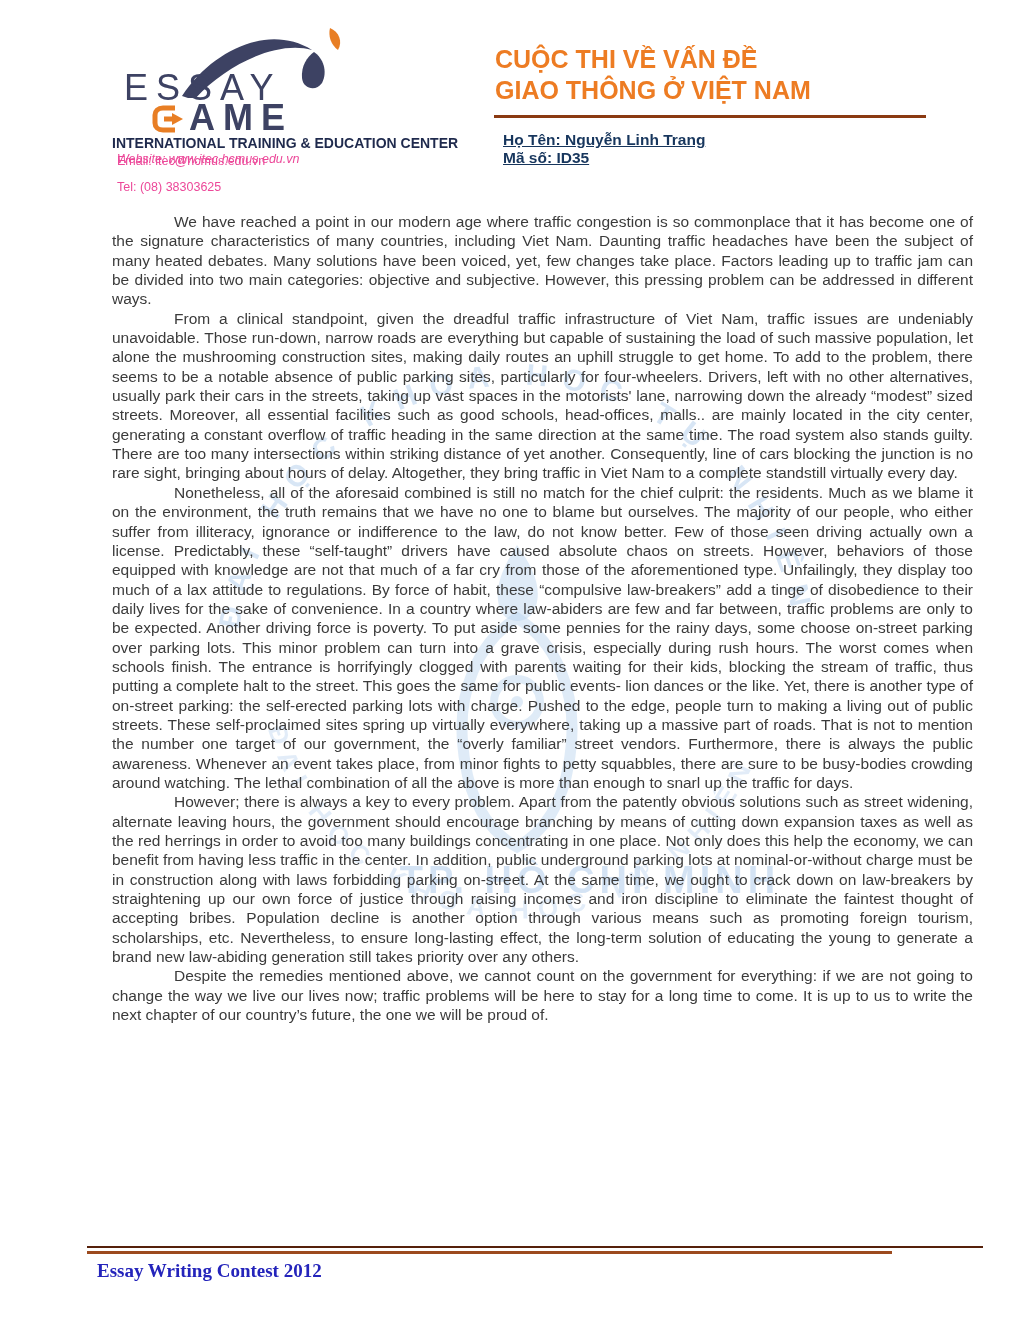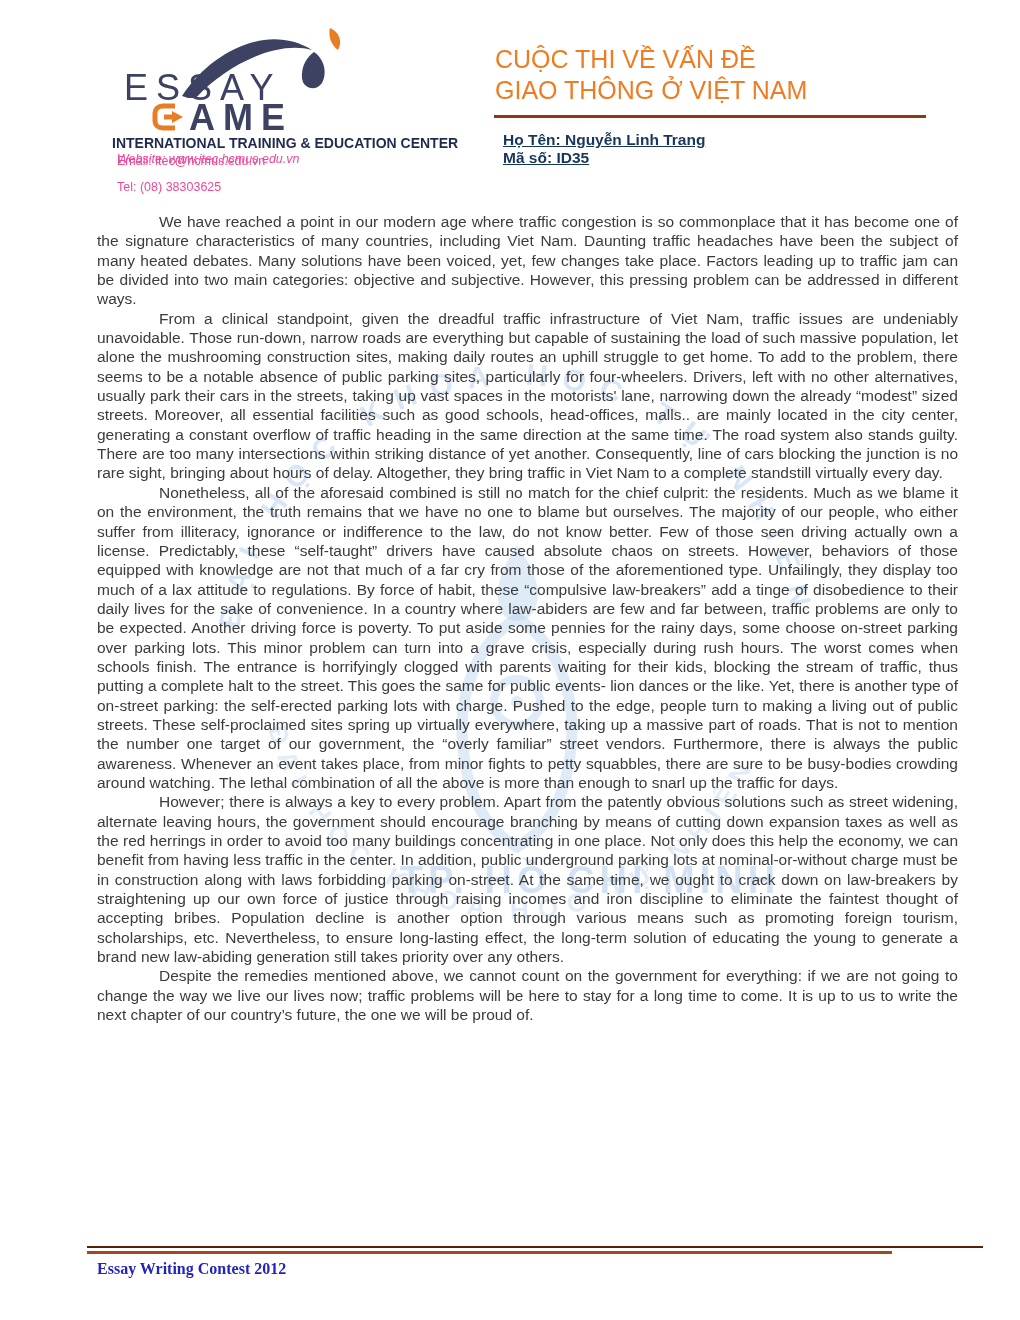"CUỘC THI VỀ VẤN ĐỀ" .title-line { font-weight: normal -> bold }
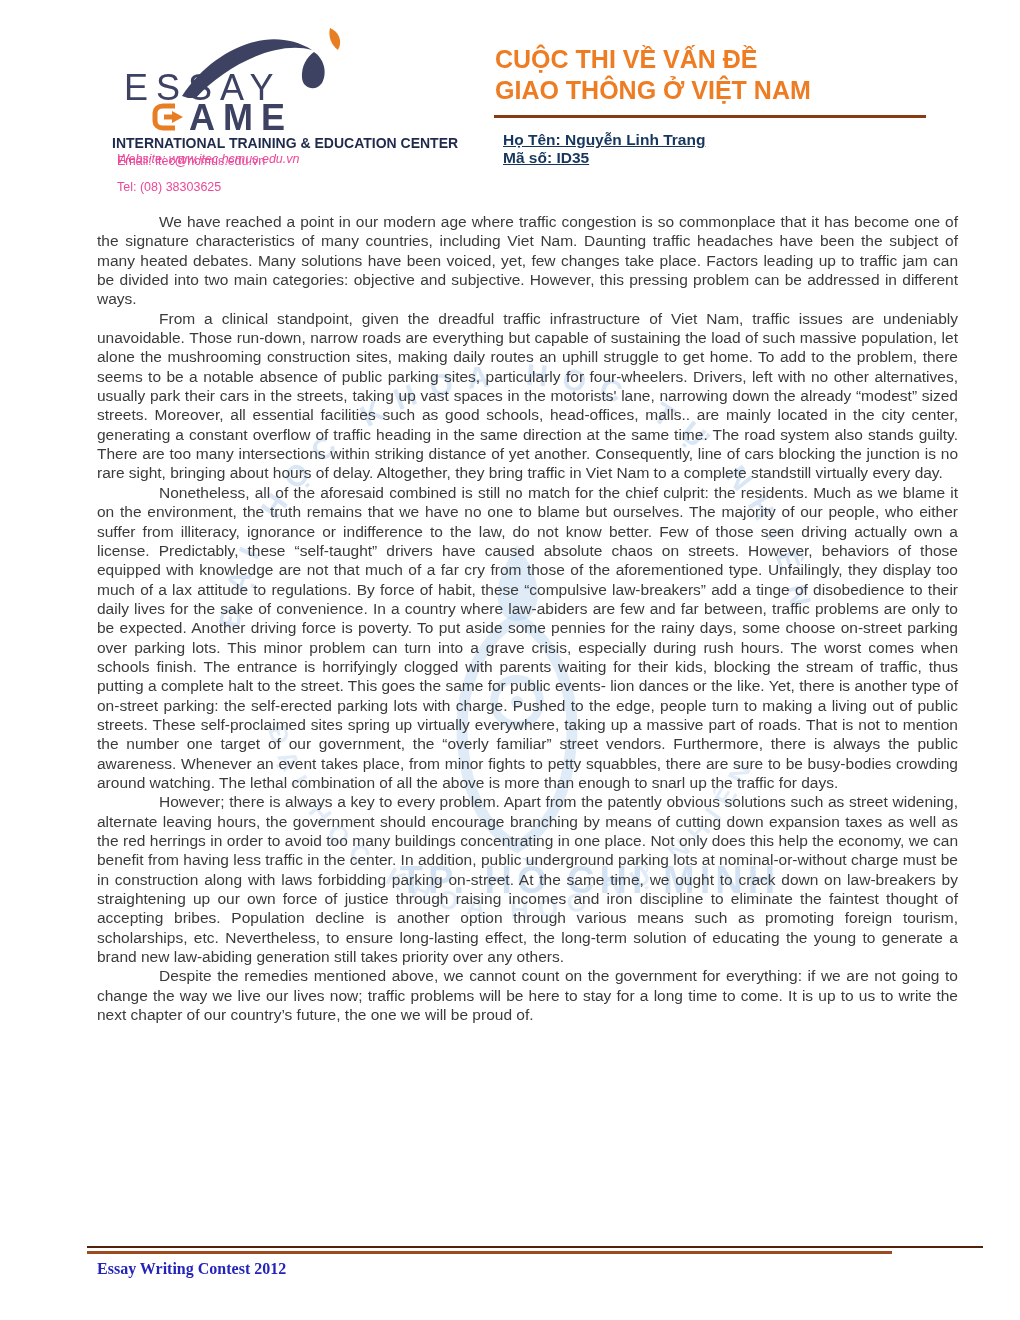"AME" .brand-line2 { align-items: none -> center }
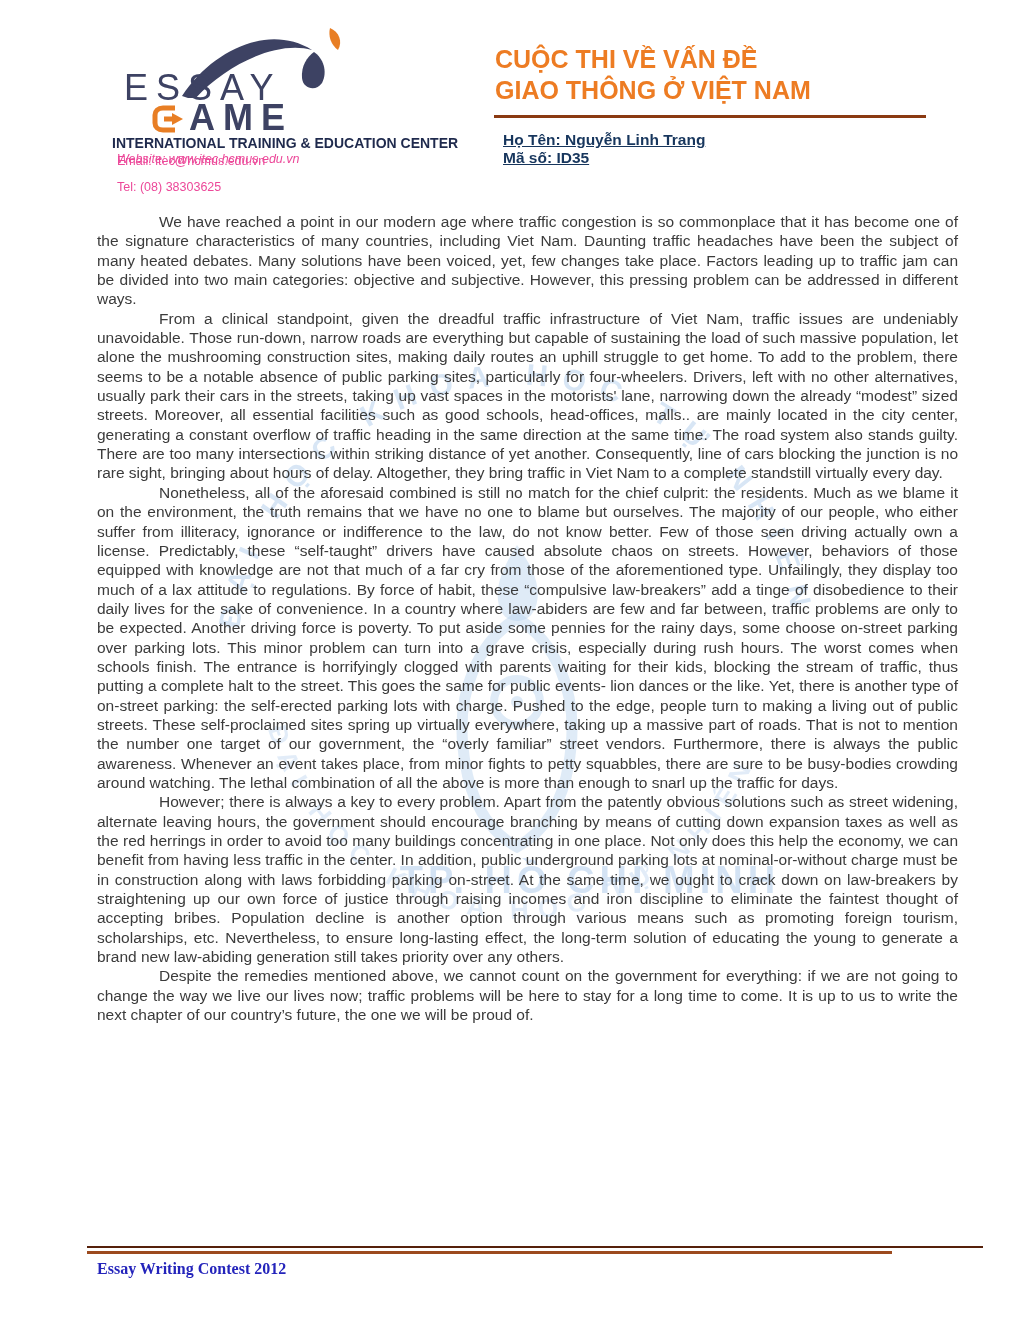"We have reached a point" .essay { left: 97px -> 112px }
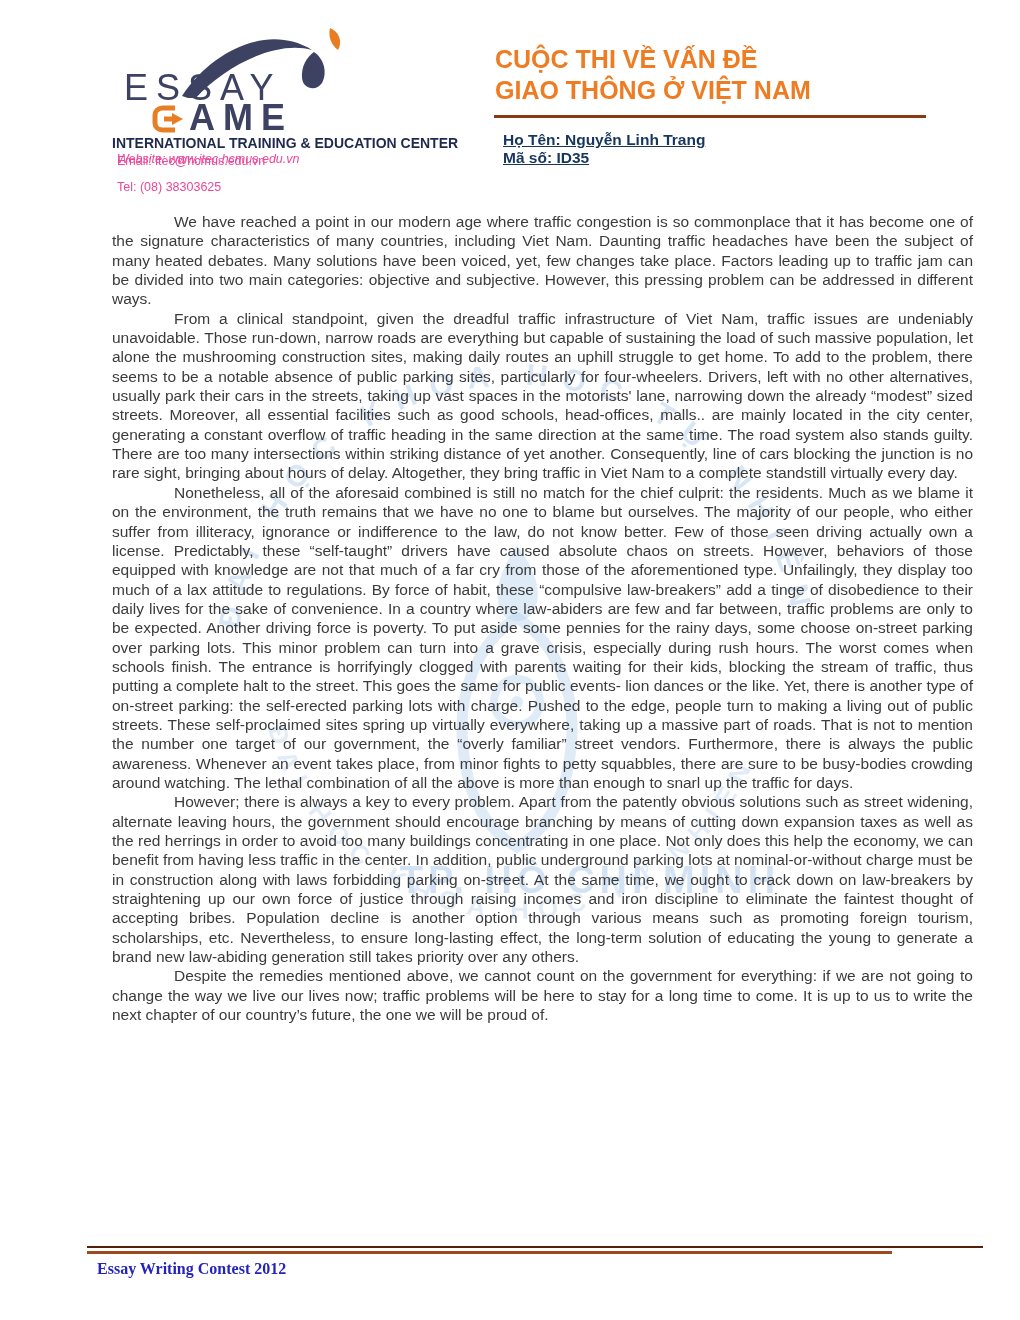"Essay Writing Contest 2012" .footer-text { font-size: 16px -> 19px }
